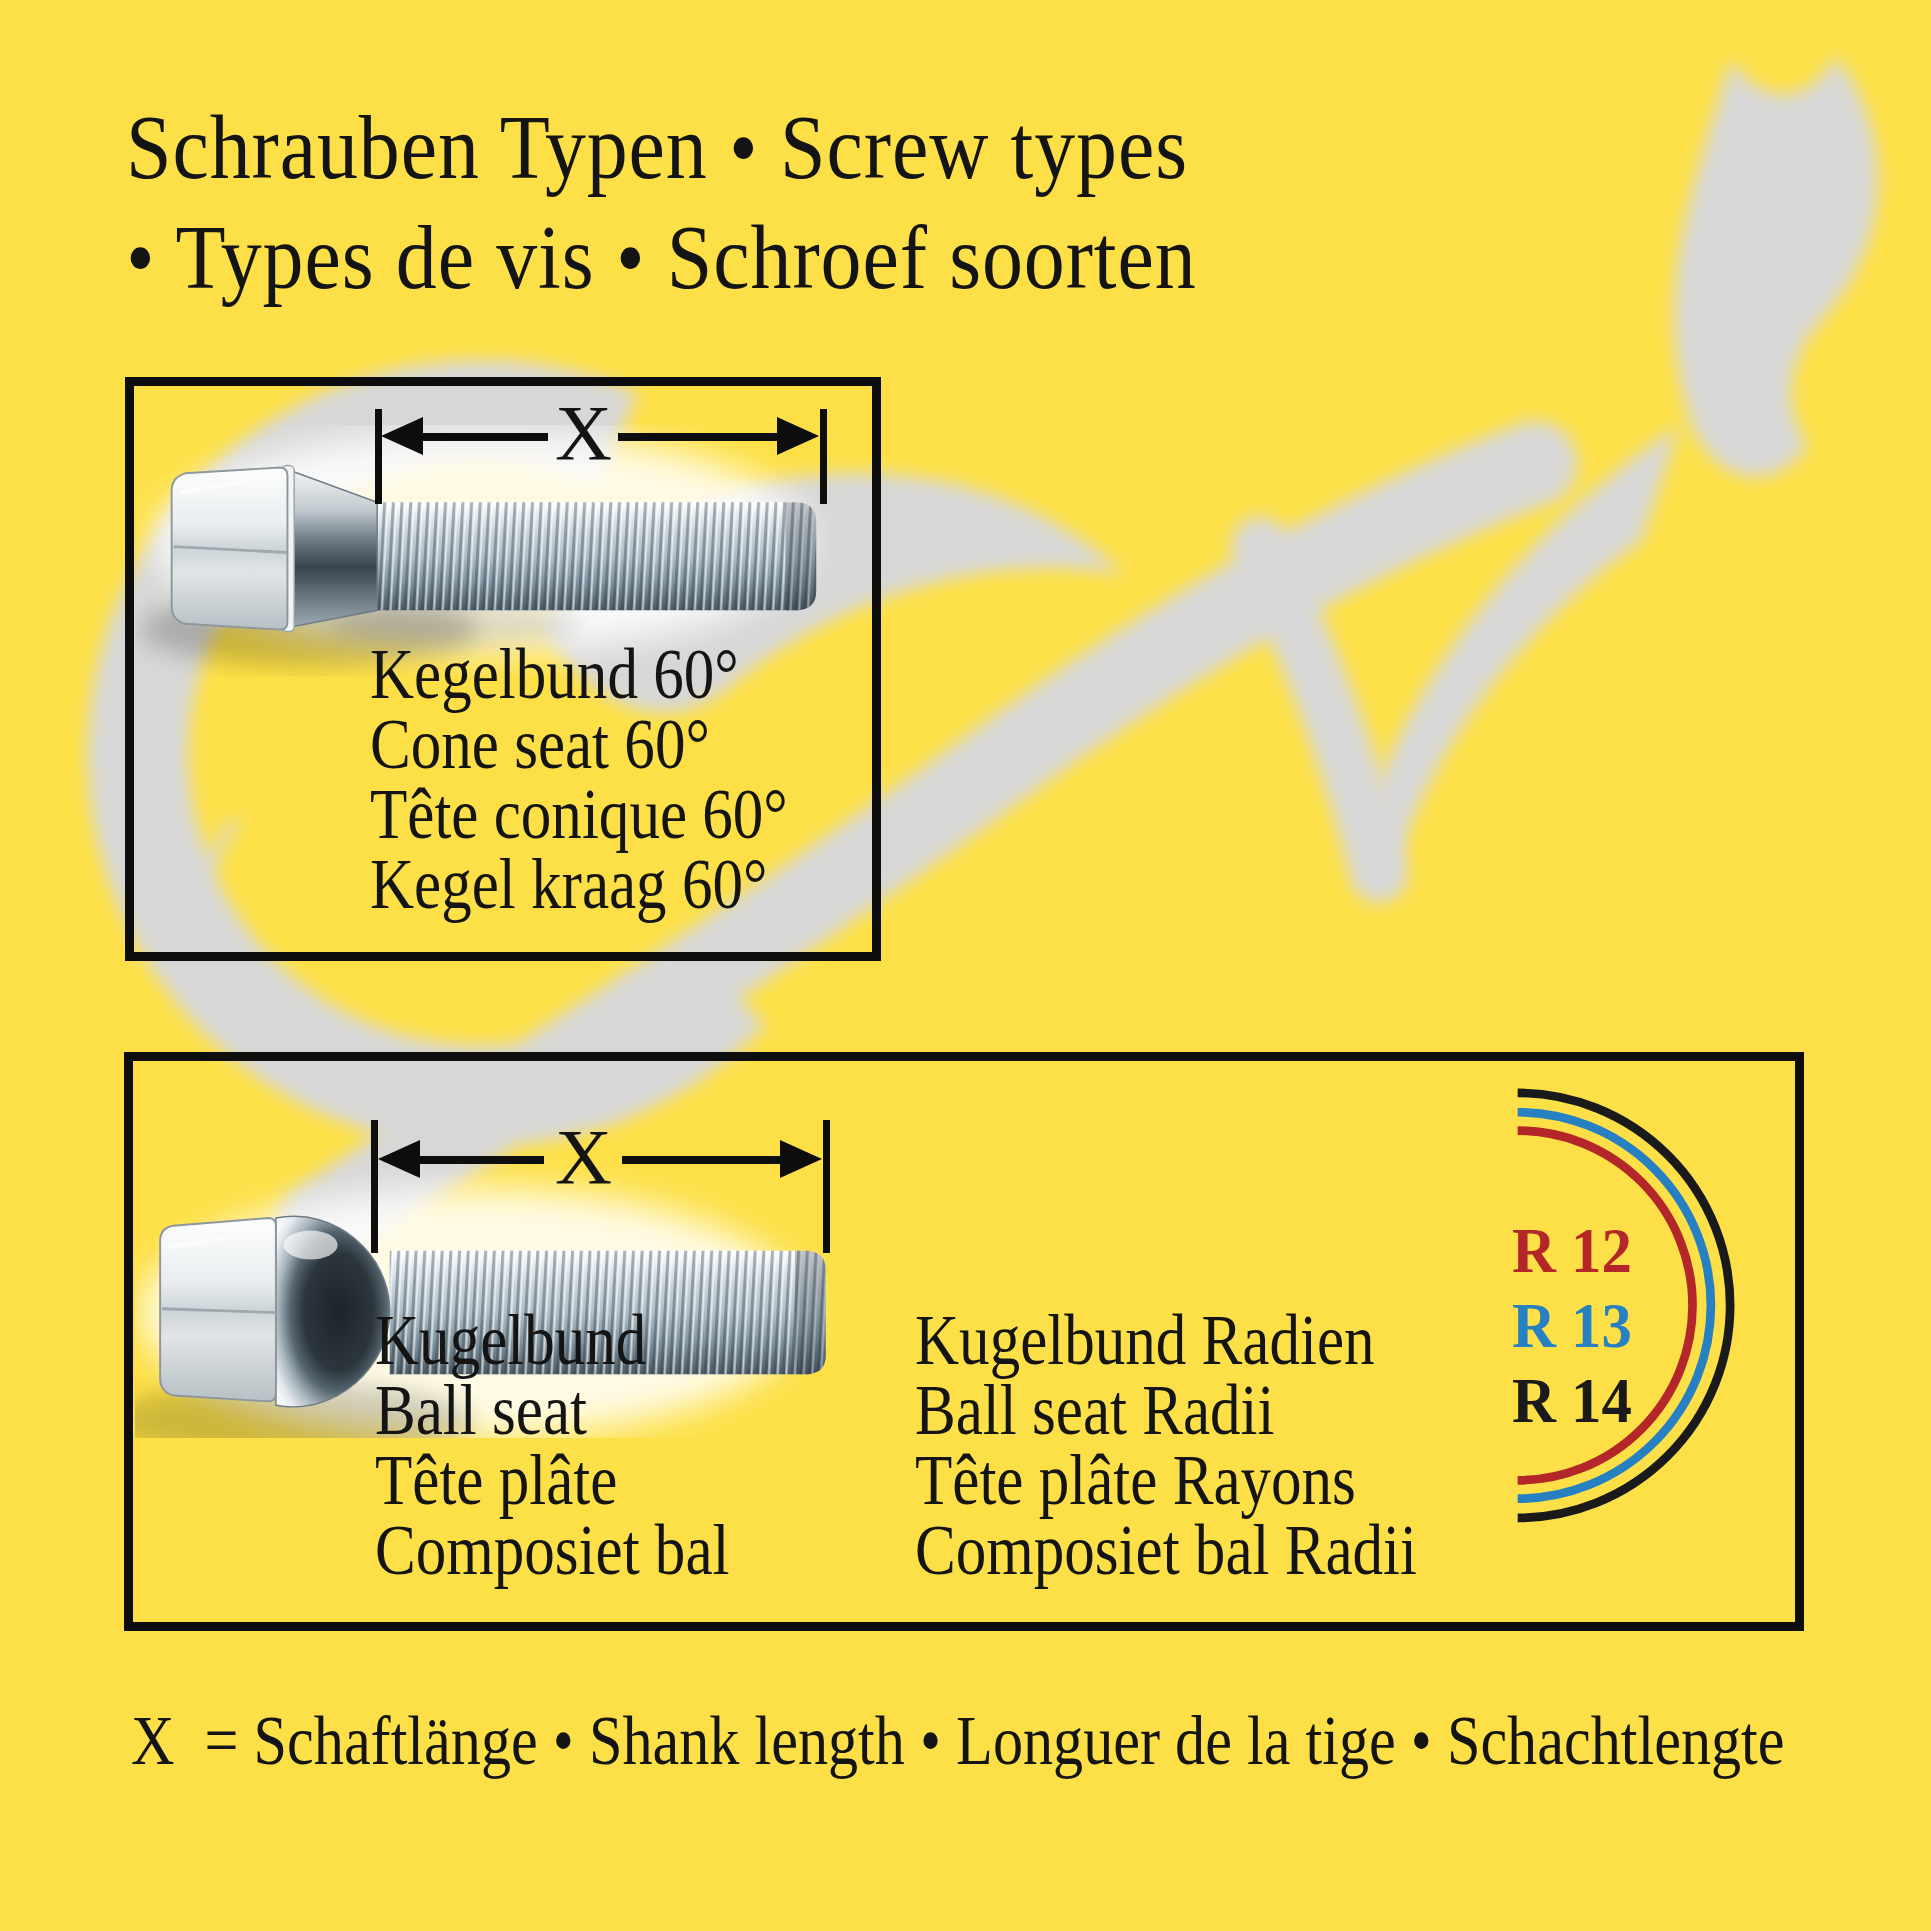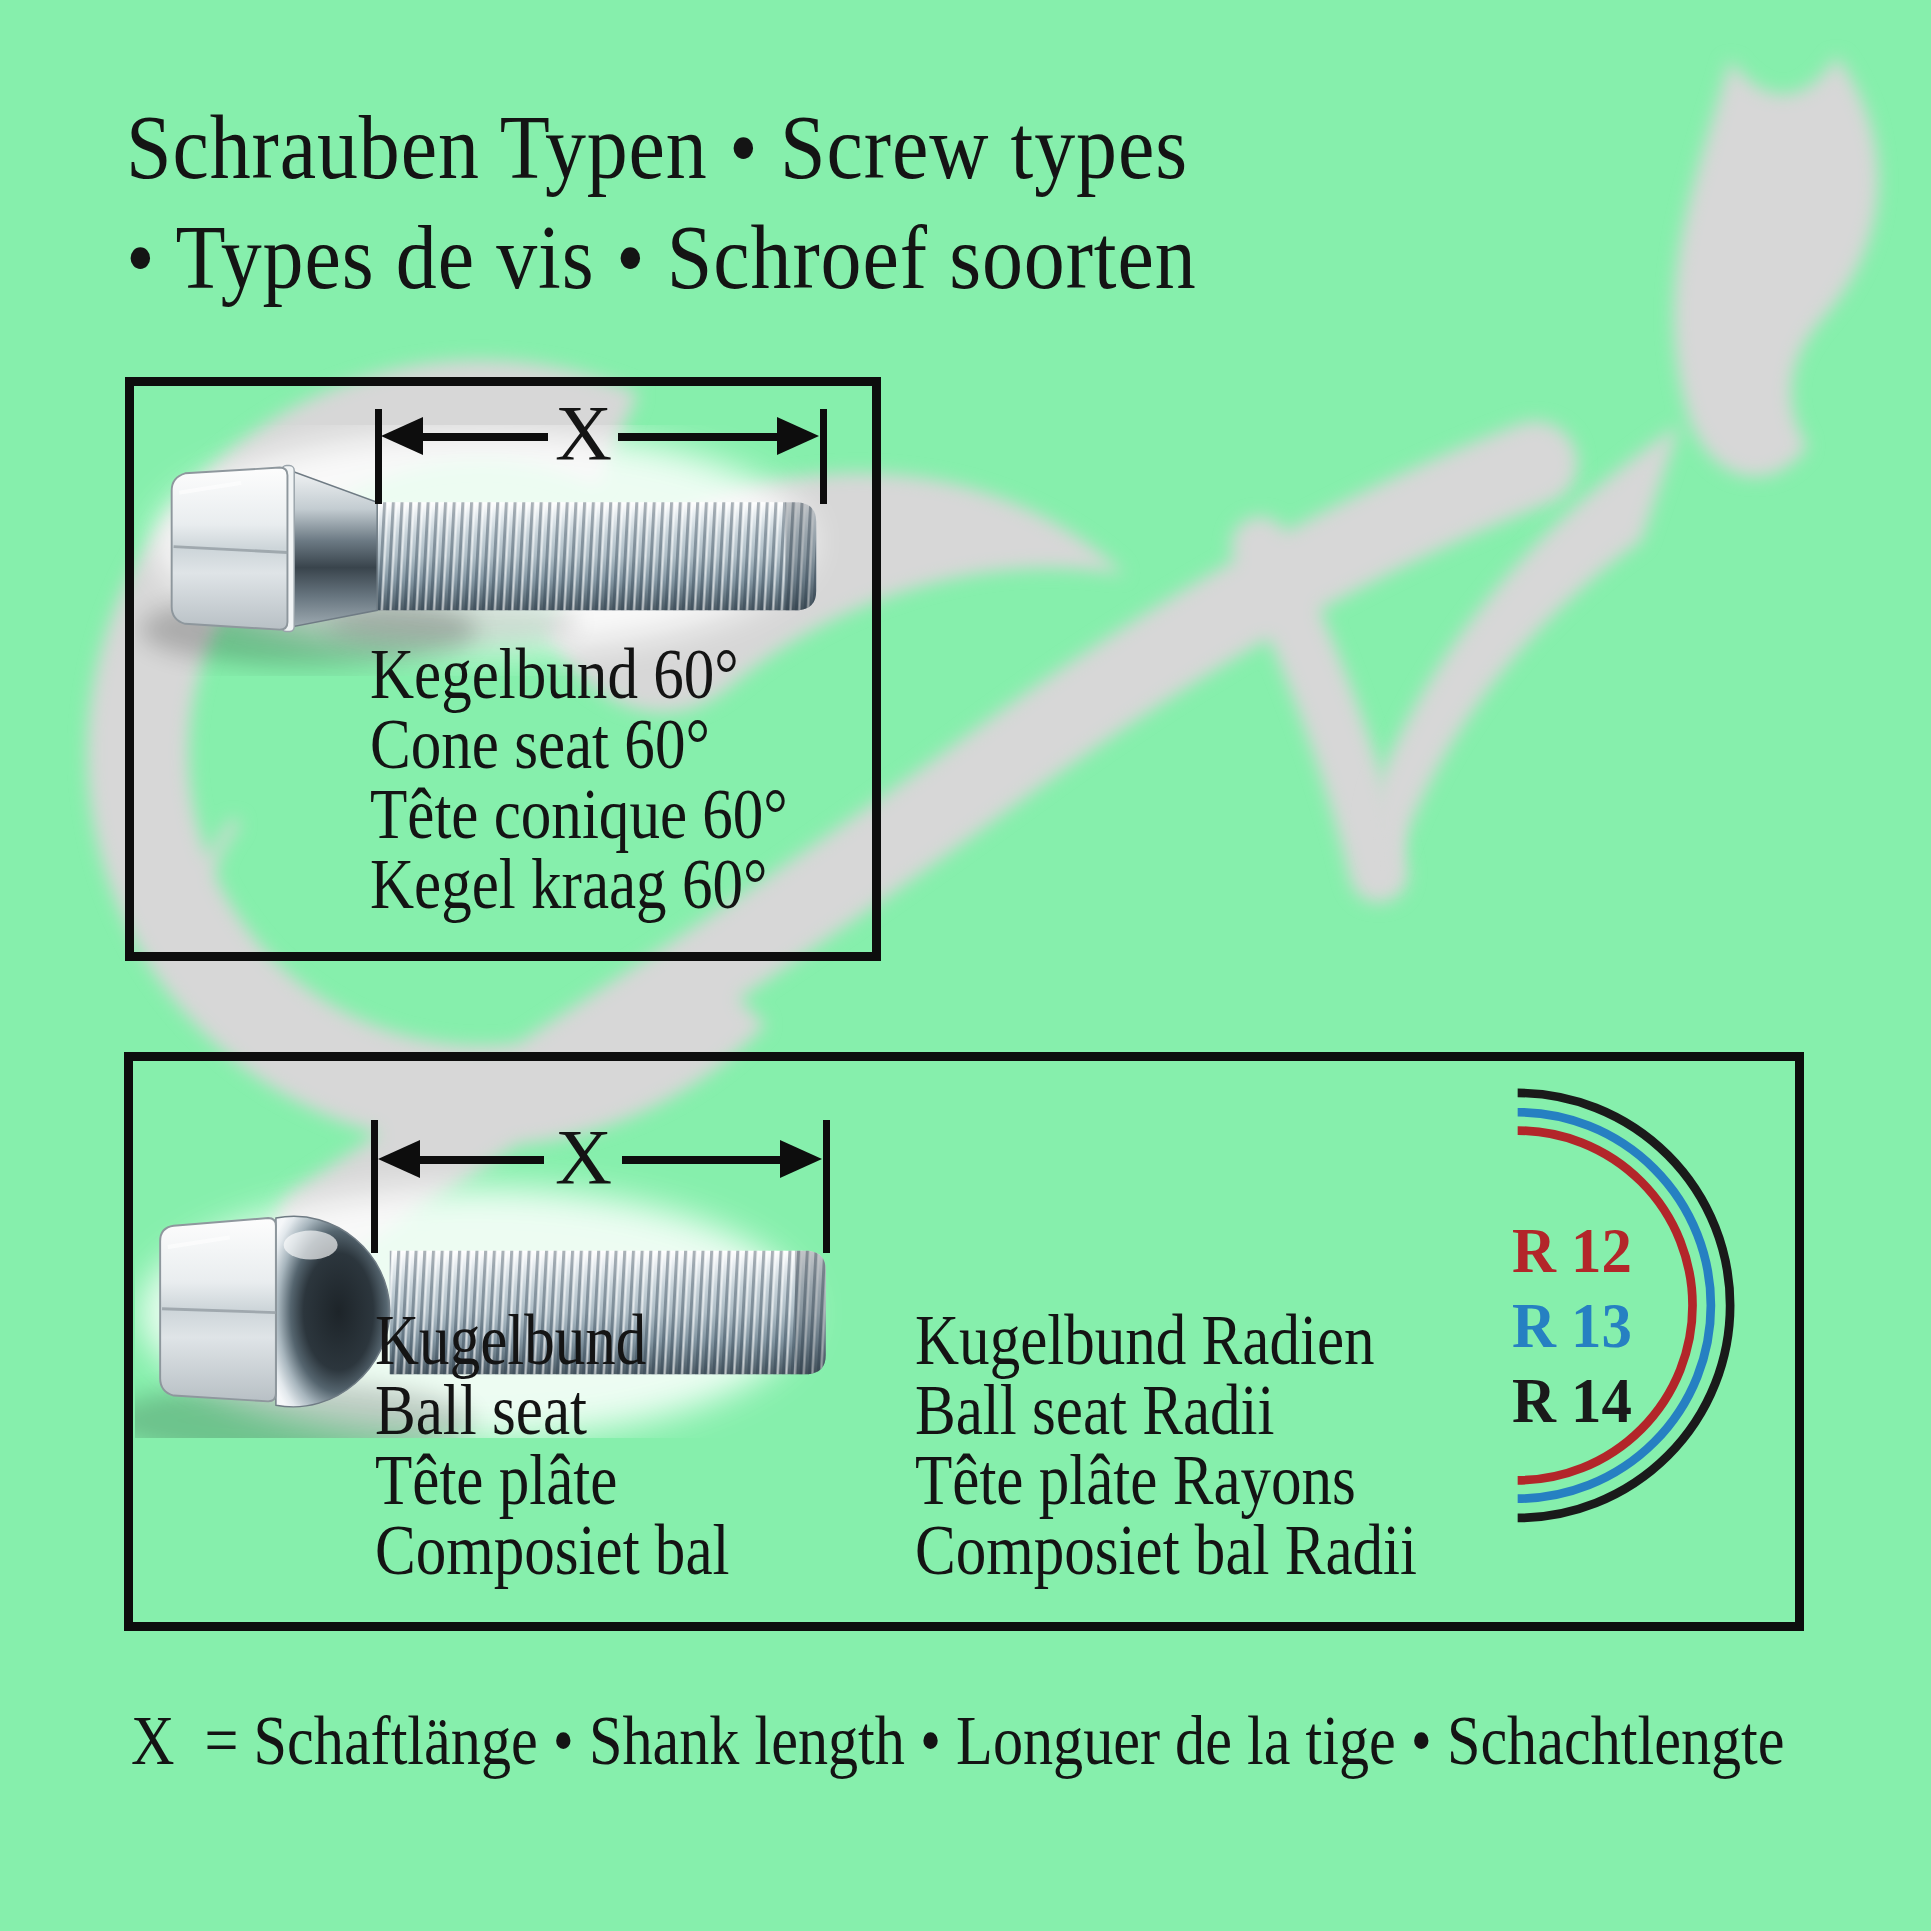"Schrauben Typen • Screw types" .page { background: #86efac -> #fde047 }
